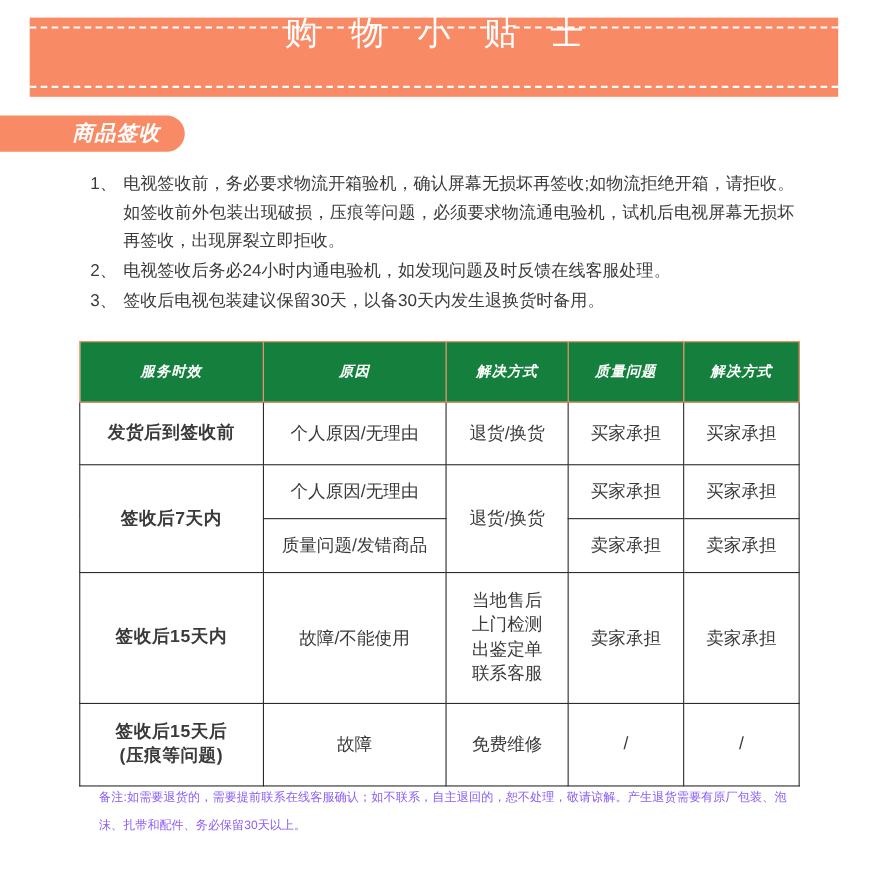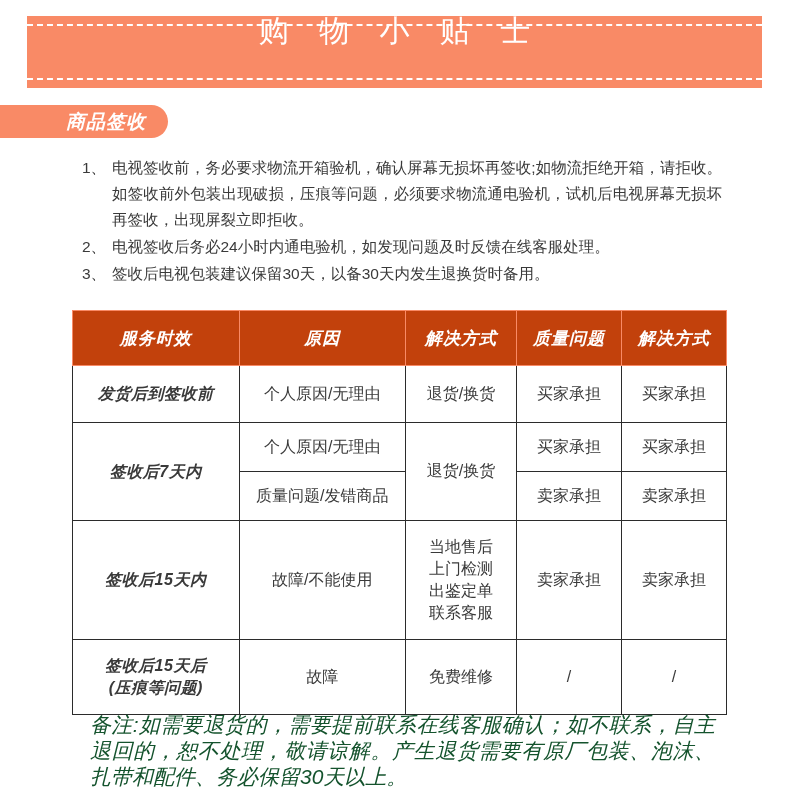"服务时效" .policy-table thead th { background: #c2410c -> #15803d; font-size: 17px -> 13px }
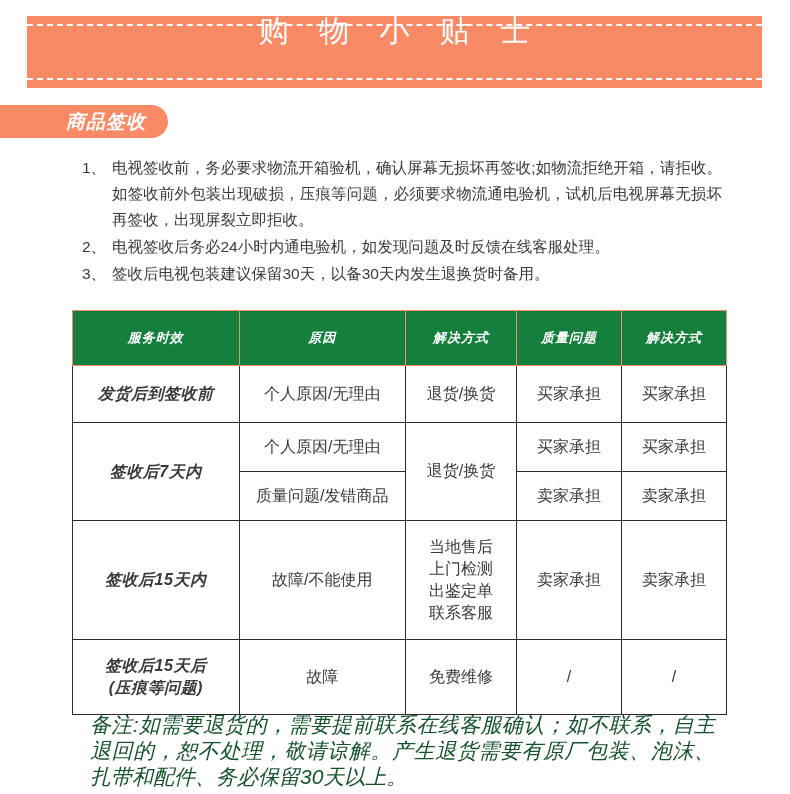"发货后到签收前" .cell-time { font-style: italic -> none }
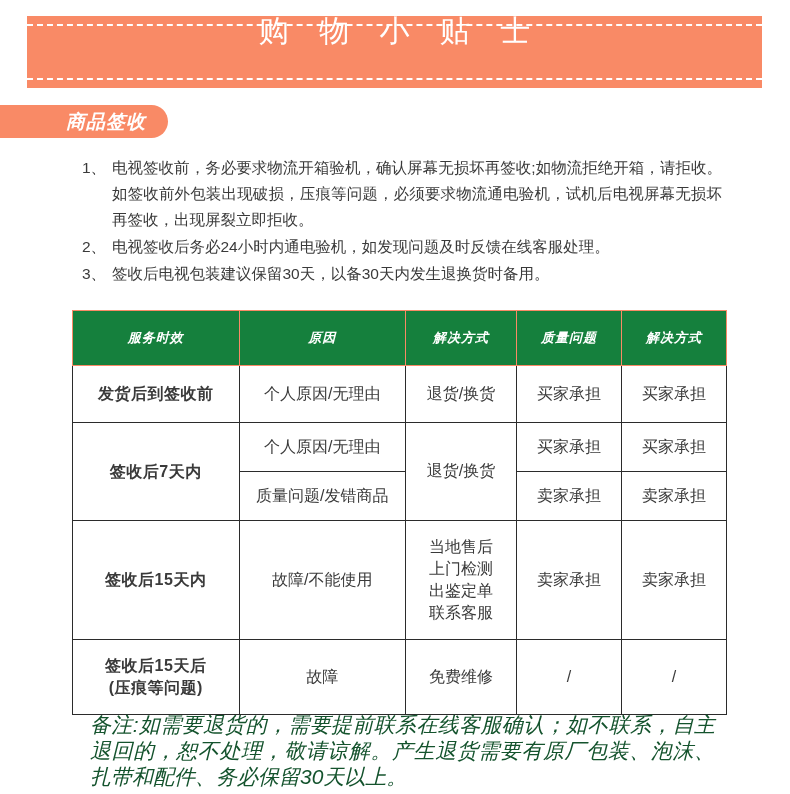"备注:如需要退货的，需要提前联系在线客服确认；如不联系，自主退回的，恕不处理，敬" .remark { color: #14532d -> #8b5cf6; font-size: 21px -> 11px; font-style: italic -> none }
